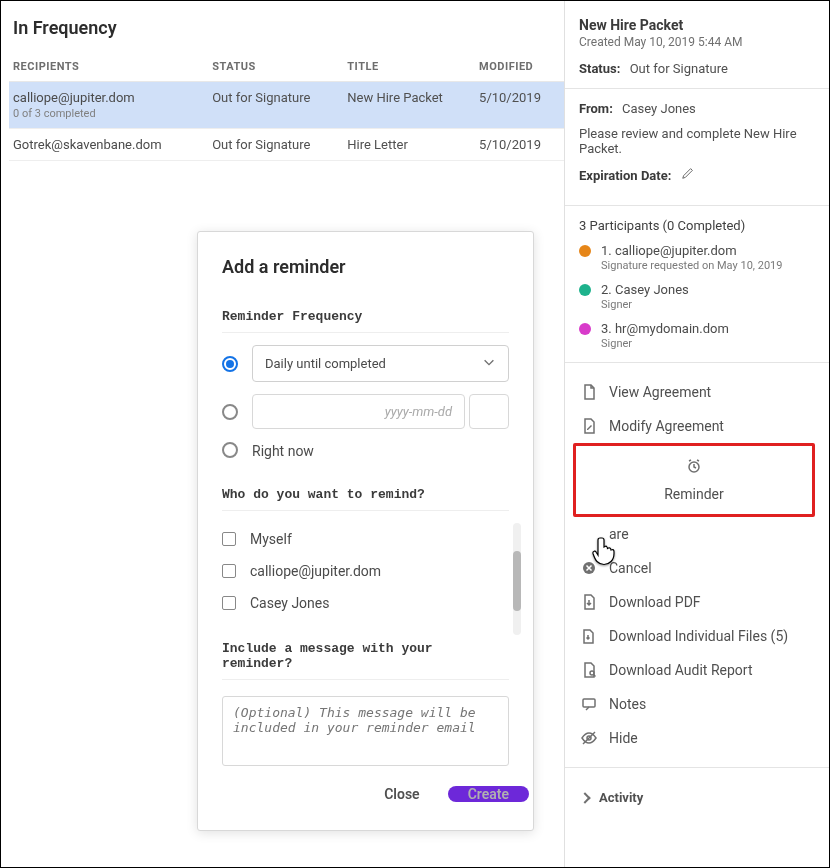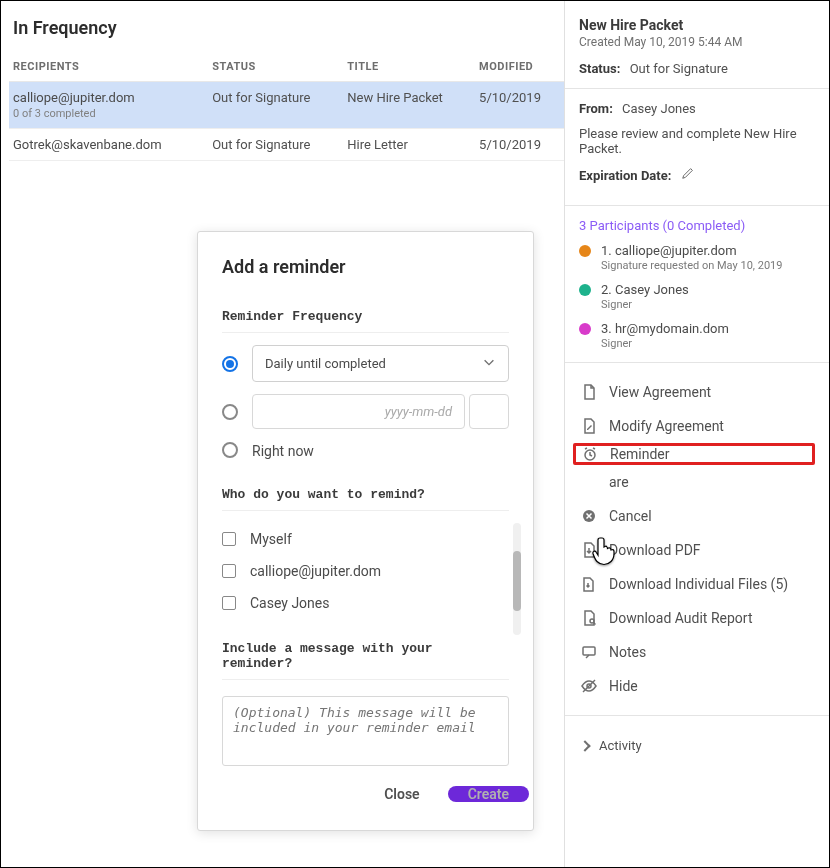"3 Participants (0 Completed)" .participants-hdr { color: #8b5cf6 -> #404040 }
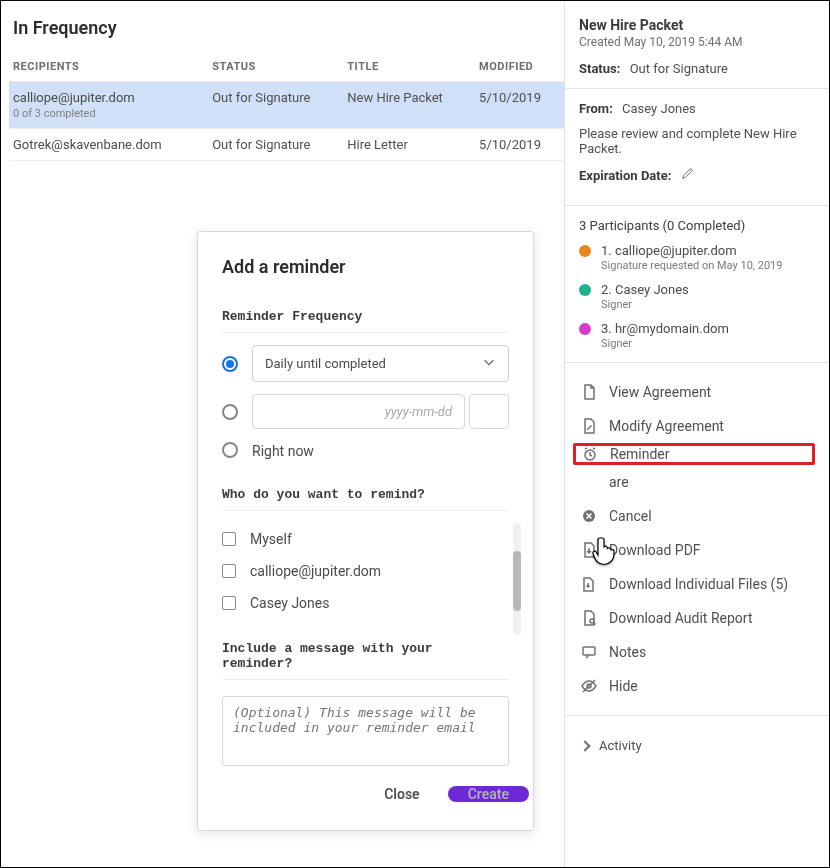"Reminder" .highlight-box { flex-direction: none -> column; padding: 0 6px -> 12px 6px }
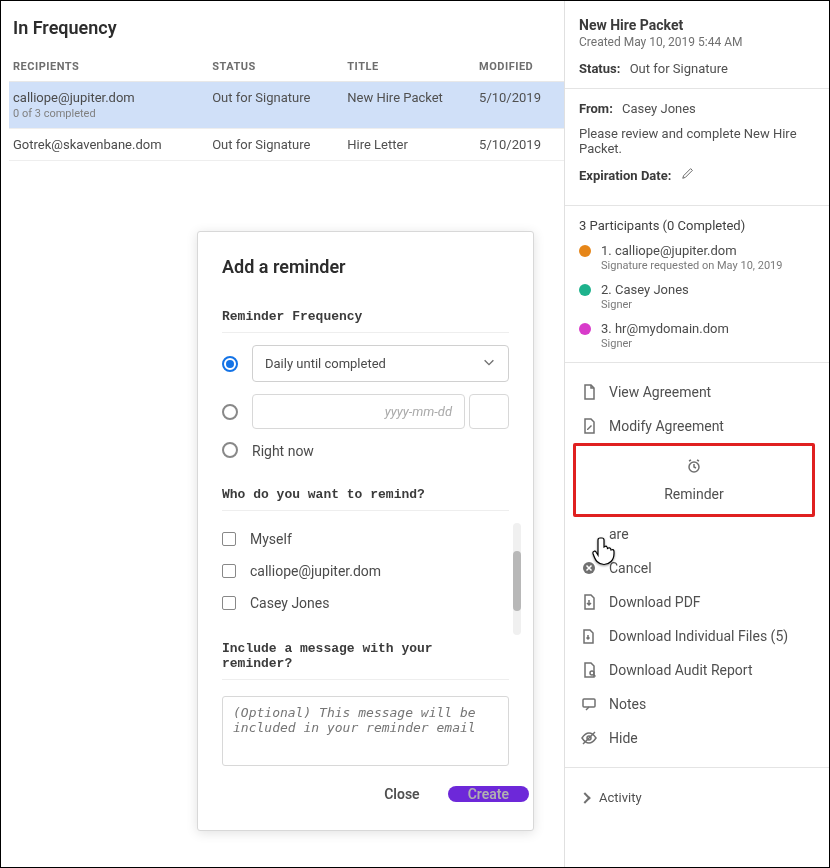"Activity" .activity-row { font-weight: 400 -> 700 }
